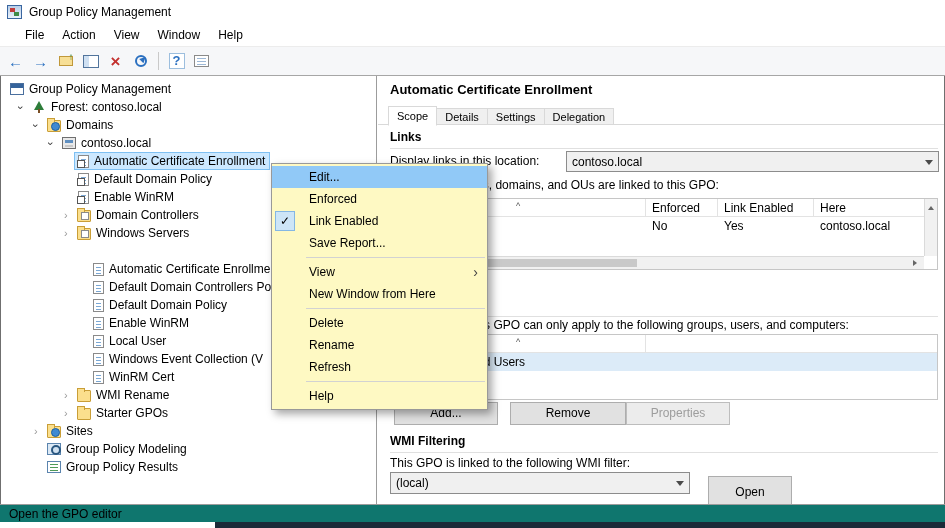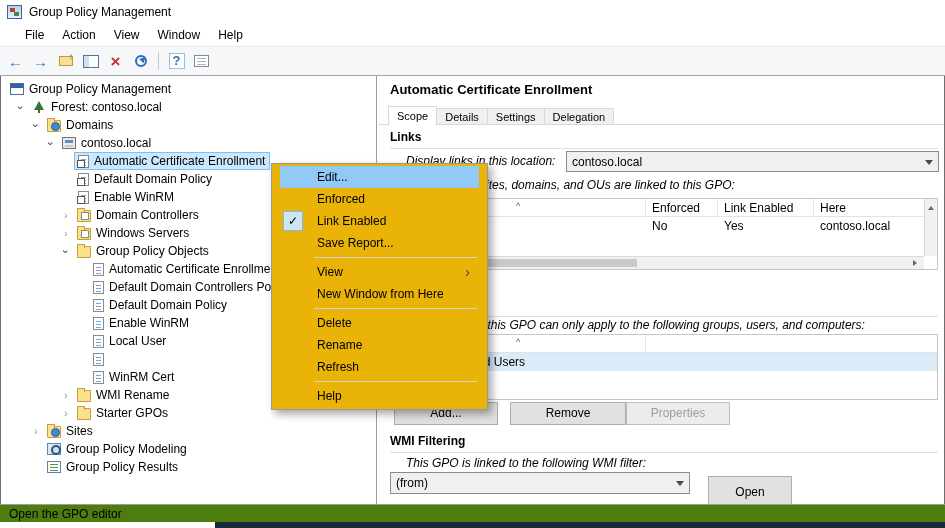"Display links in this location:" .row-label { font-style: italic -> none; left: 28px -> 12px }
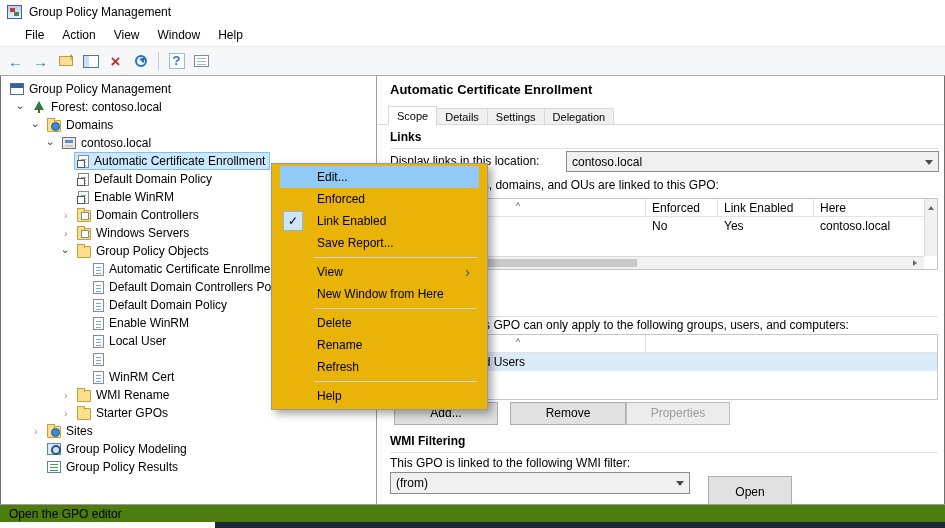"Edit..." .cmenu { background: #eab308 -> #fef9c3; padding: 2px 8px -> 2px 0 }
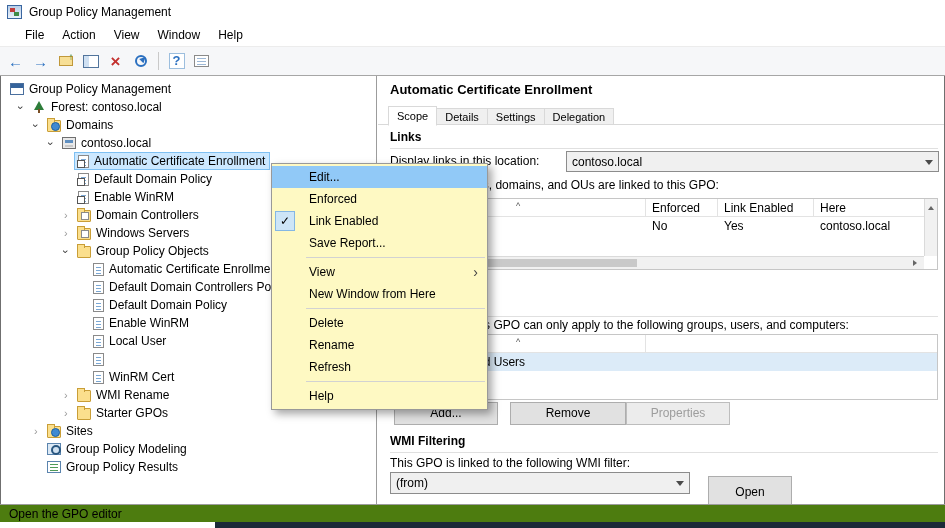"Group Policy Objects" div.trow { html: <div> <span><span>›</span></span> <span> <span></span> <span>Group Policy Objects</span> </span> </div> -> none }
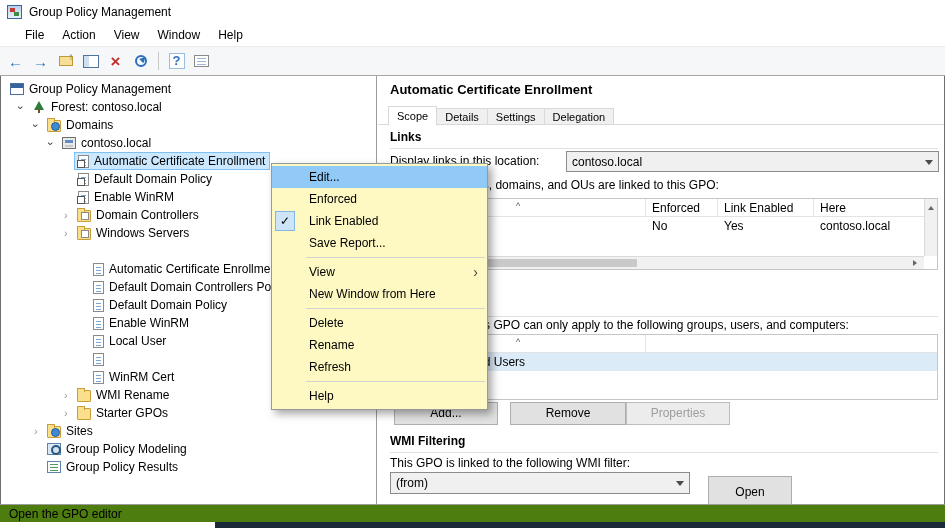"Windows Event Collection (V" span { html: none -> <span>Windows Event Collection (V</span> }
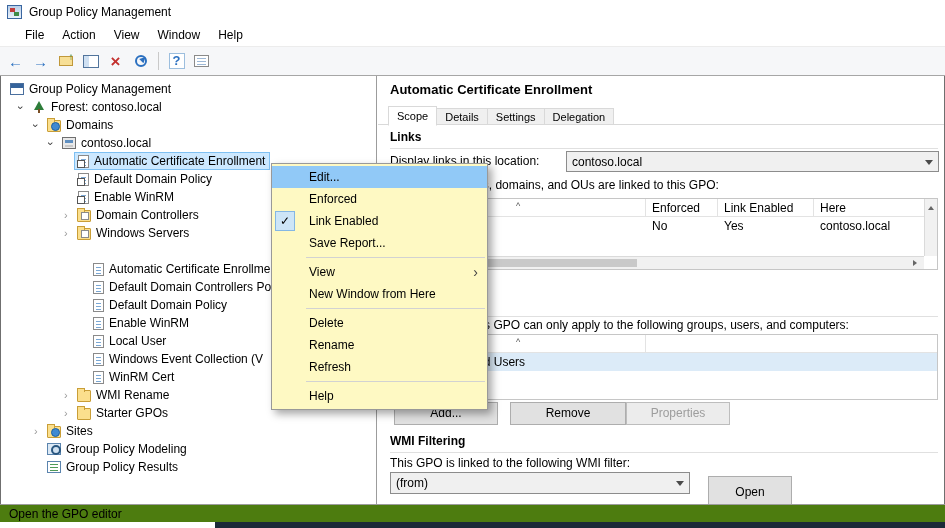"(from)" span.combo-val { text: from -> local }
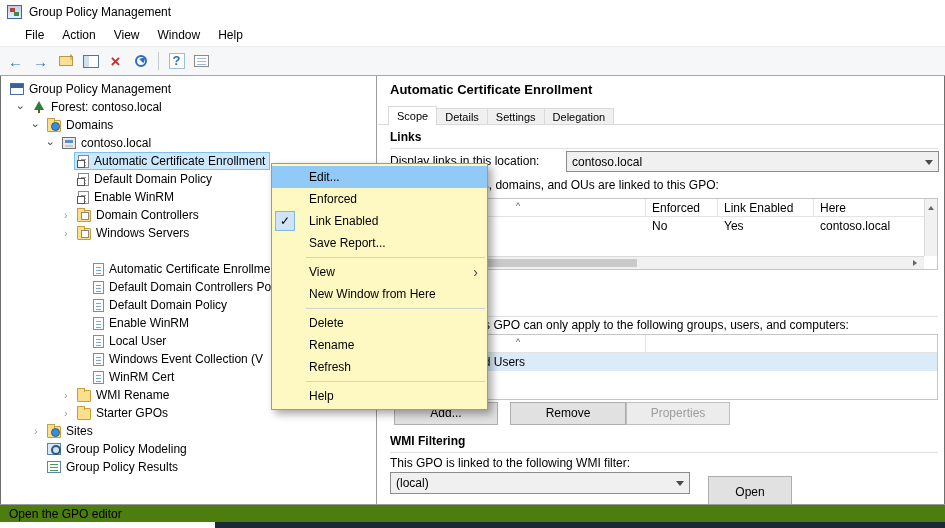"Open the GPO editor" .statusbar { background: #4d7c0f -> #0f766e }
